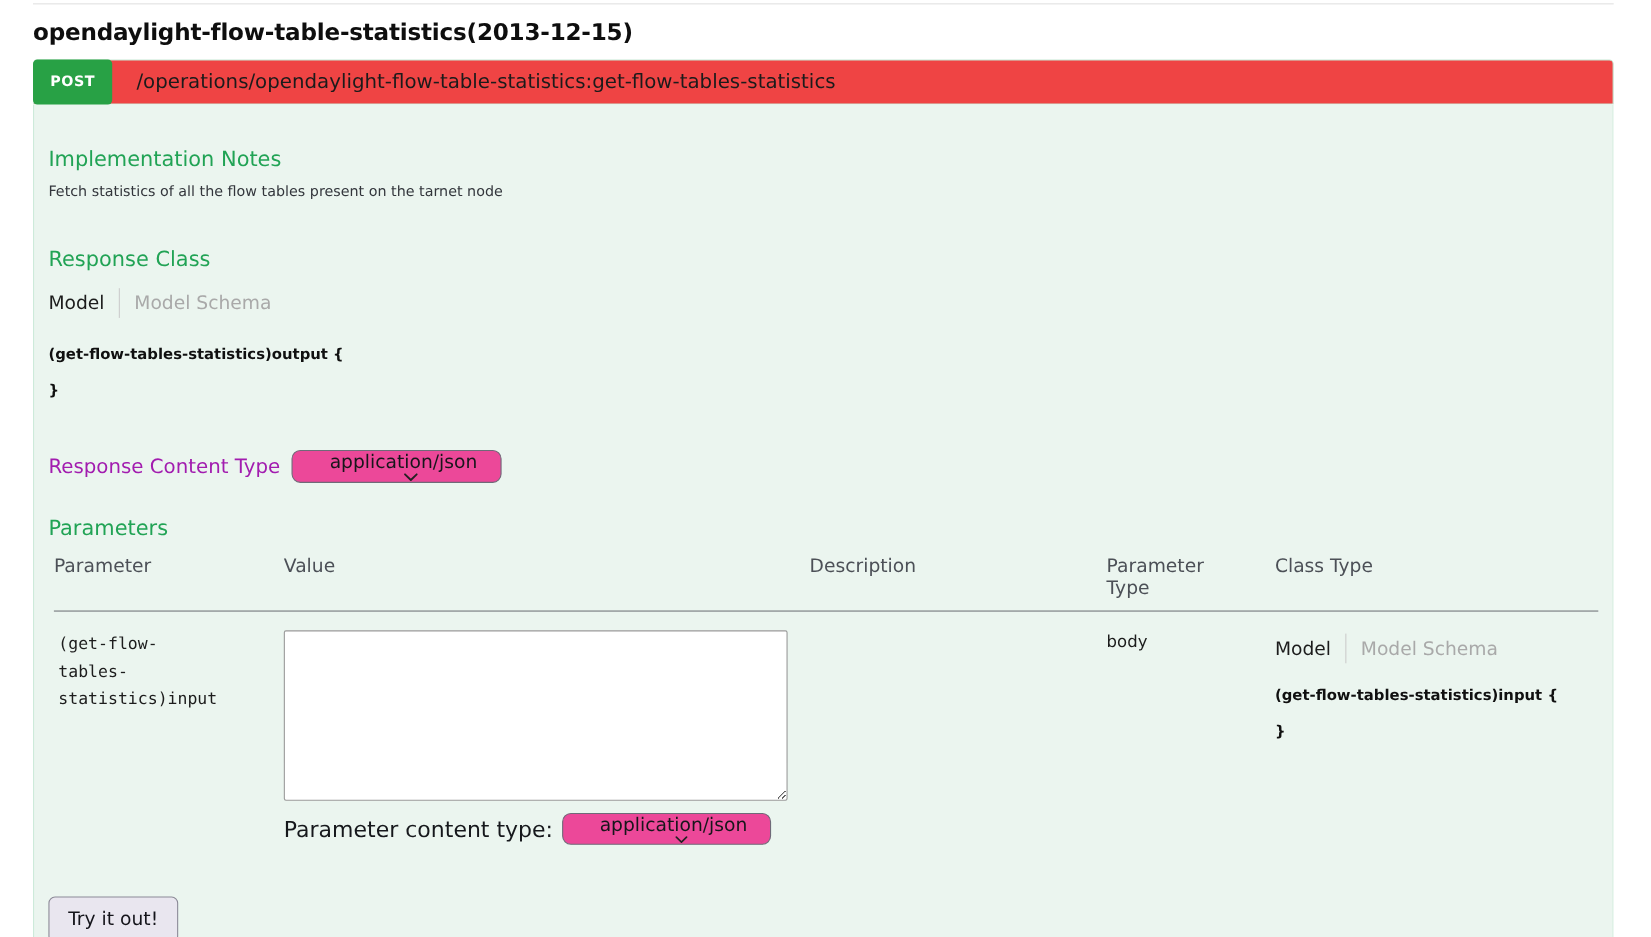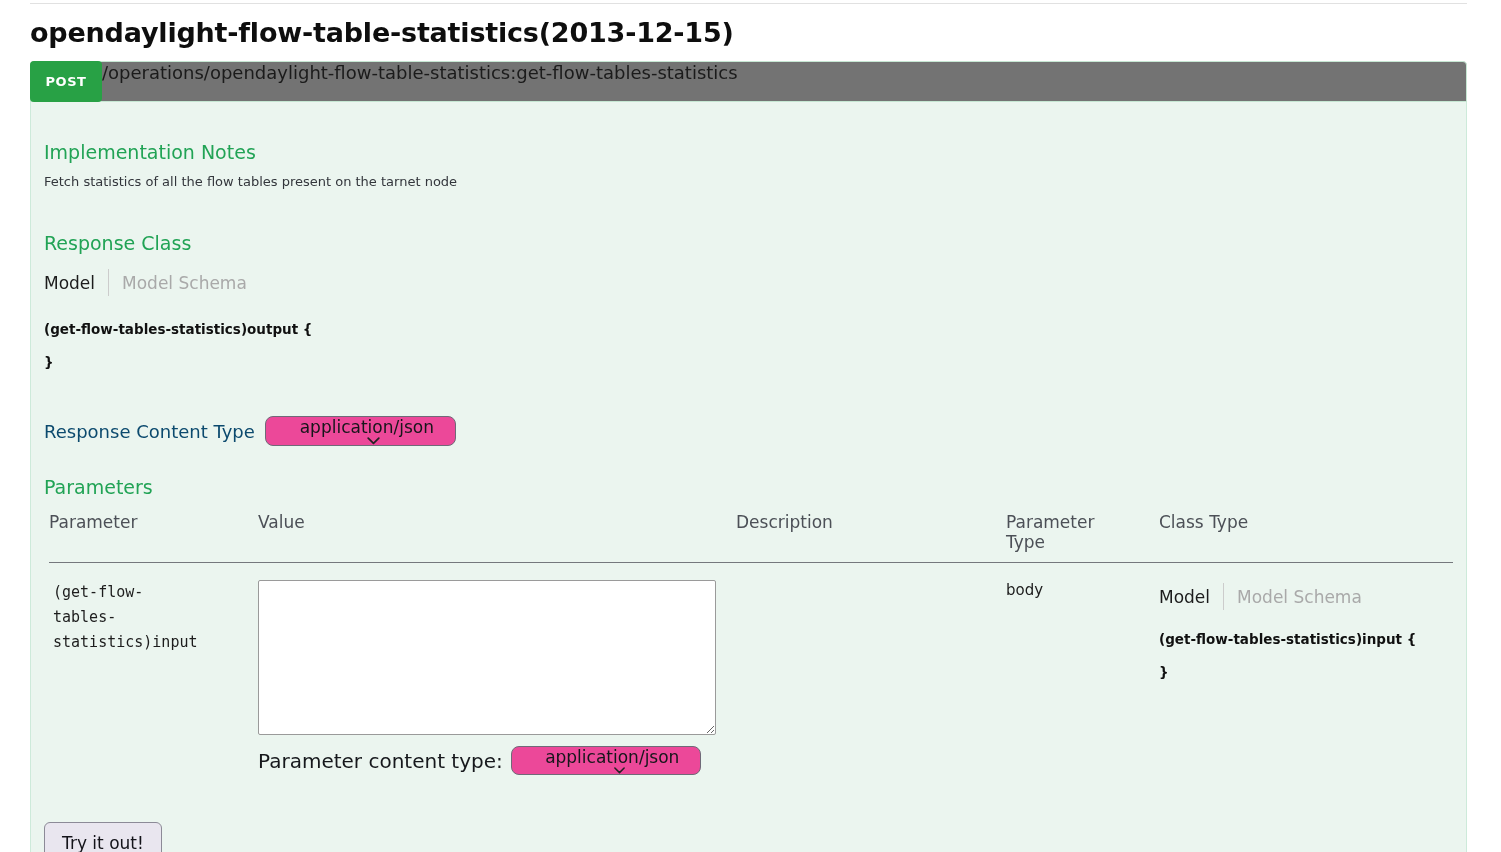"opendaylight-flow-table-statistics(2013-" .page-title { font-size: 27px -> 21px }
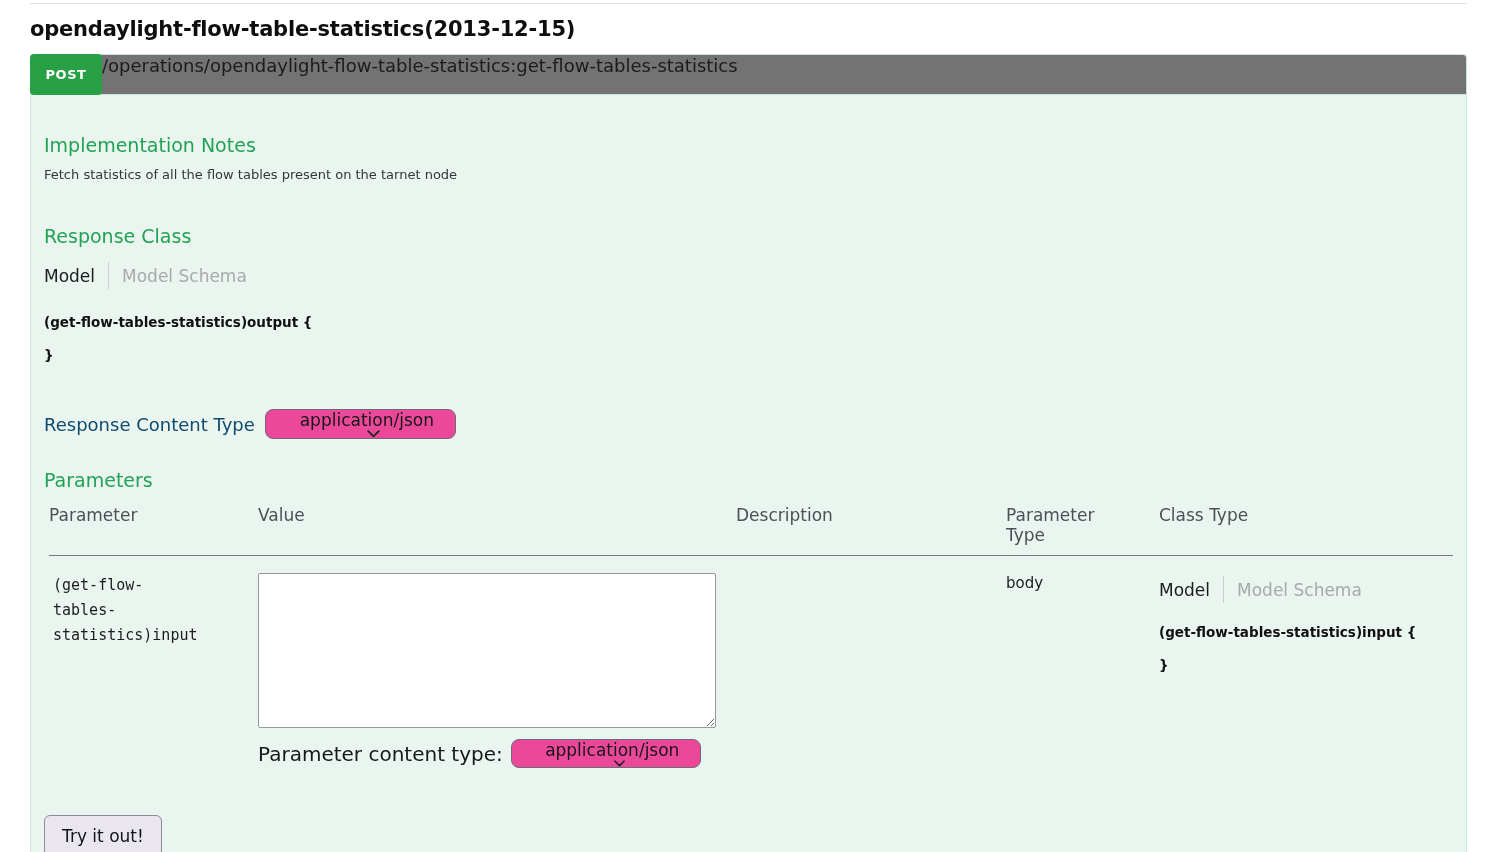"POST" .endpoint-bar { align-items: flex-start -> center; background: #737373 -> #ef4444 }
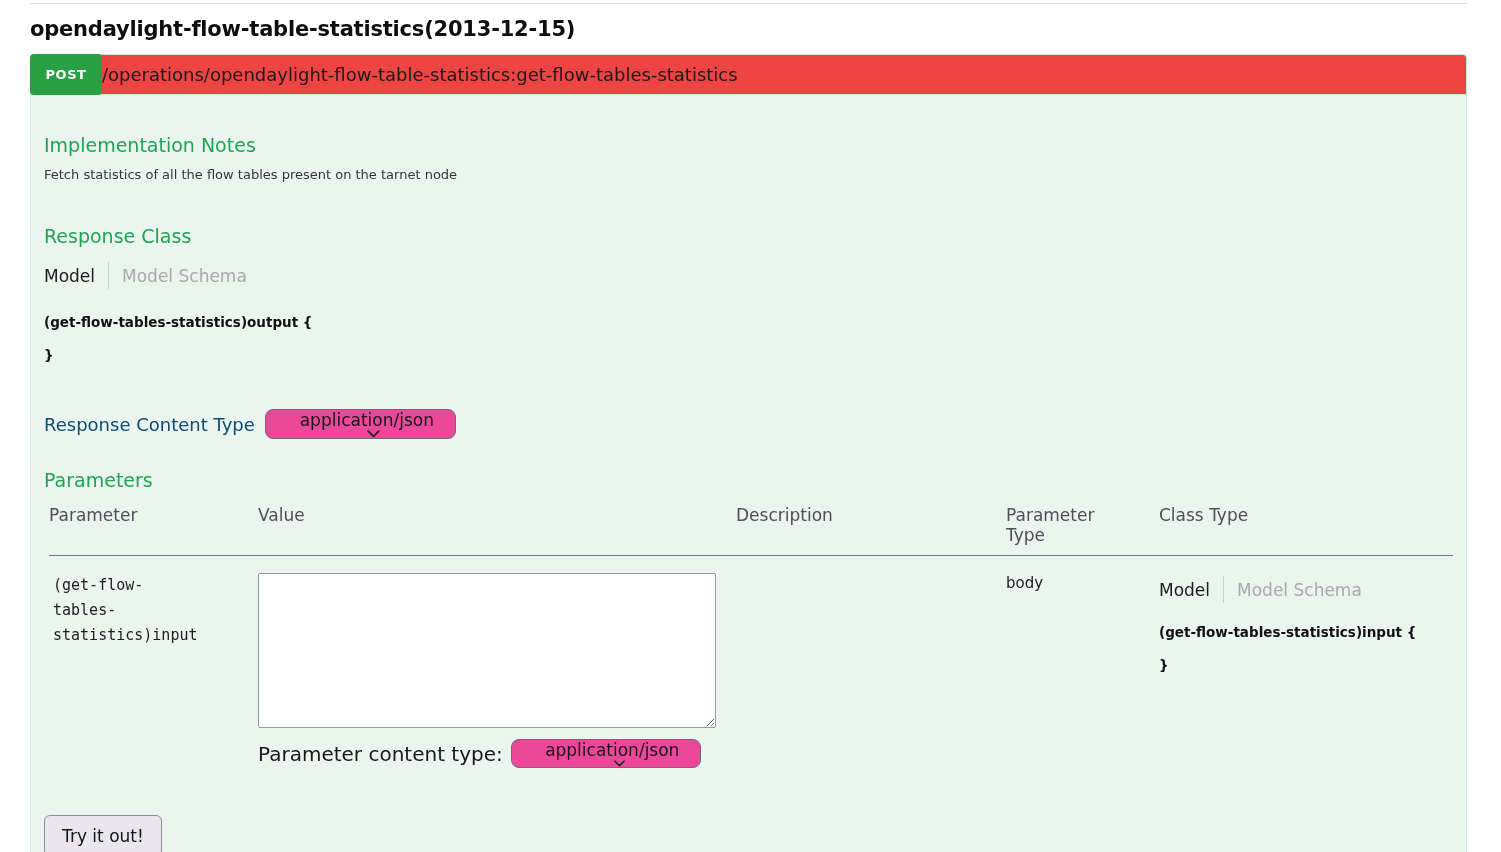"/operations/opendaylight-flow-table-stat" .endpoint-path { margin-left: none -> 22px }
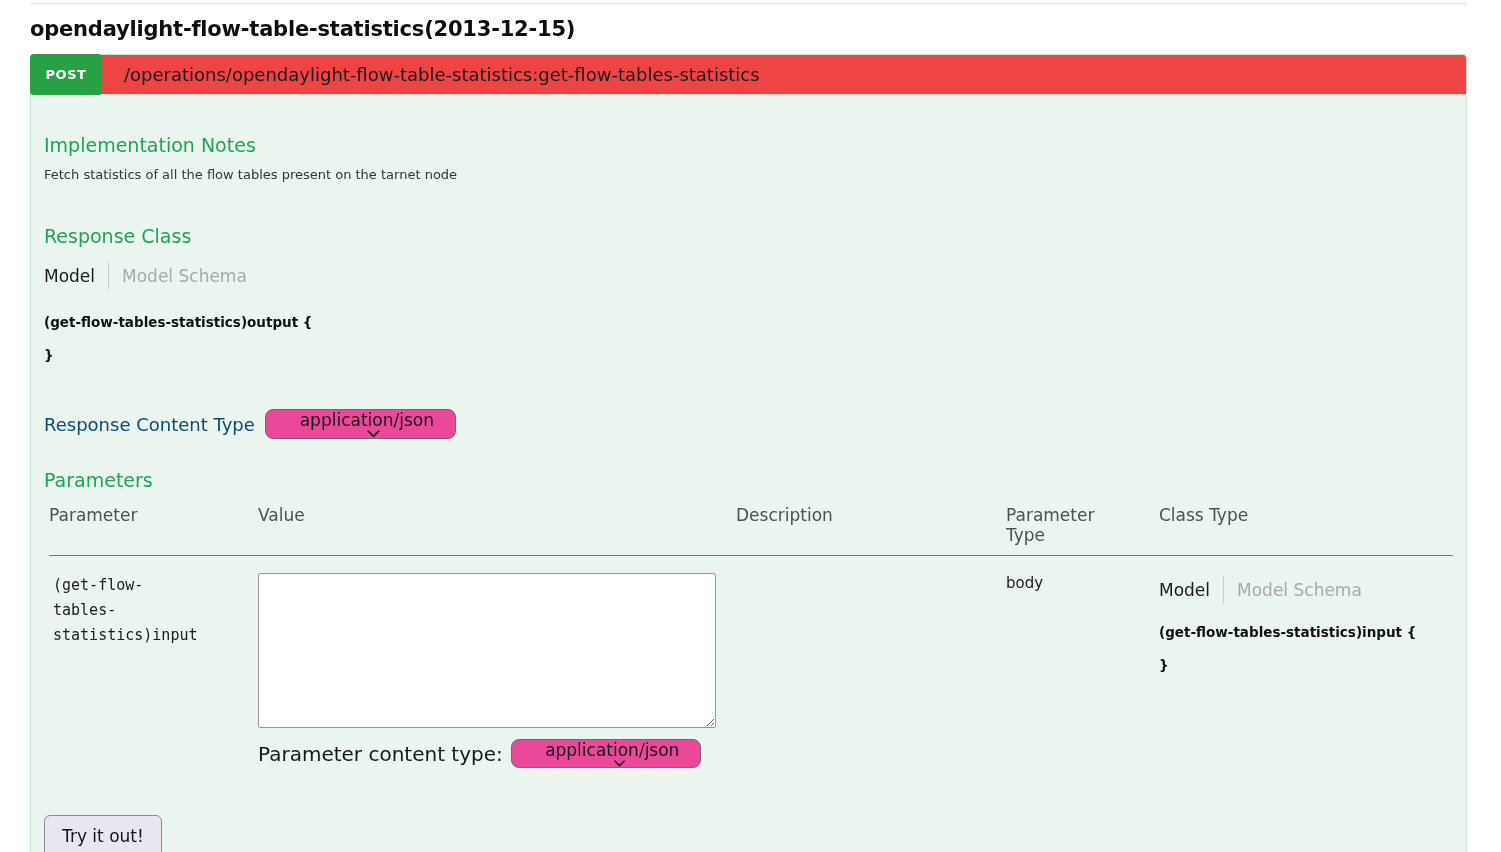"Response Content Type" .rct-row label { color: #0c4a6e -> #a21caf }
